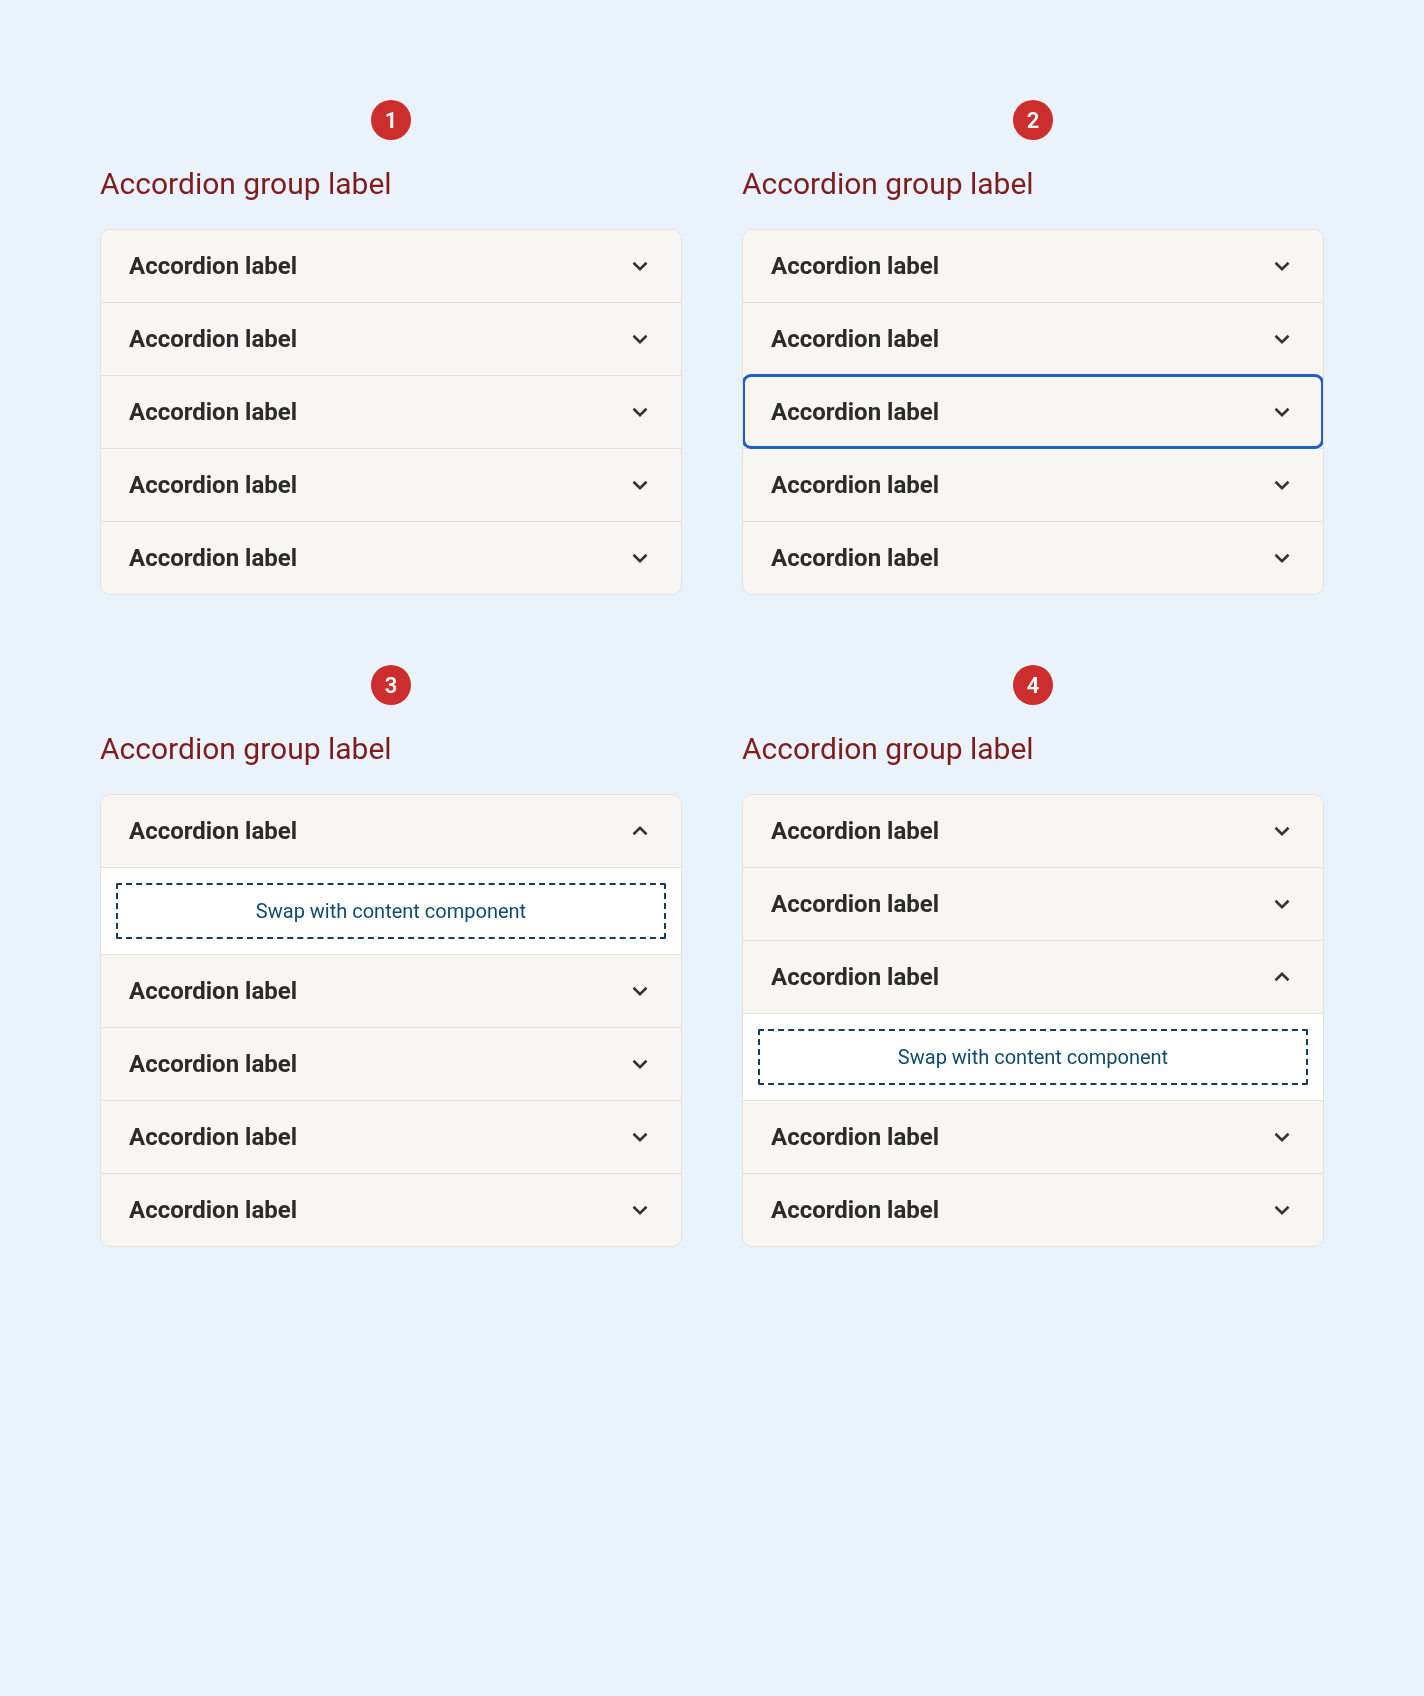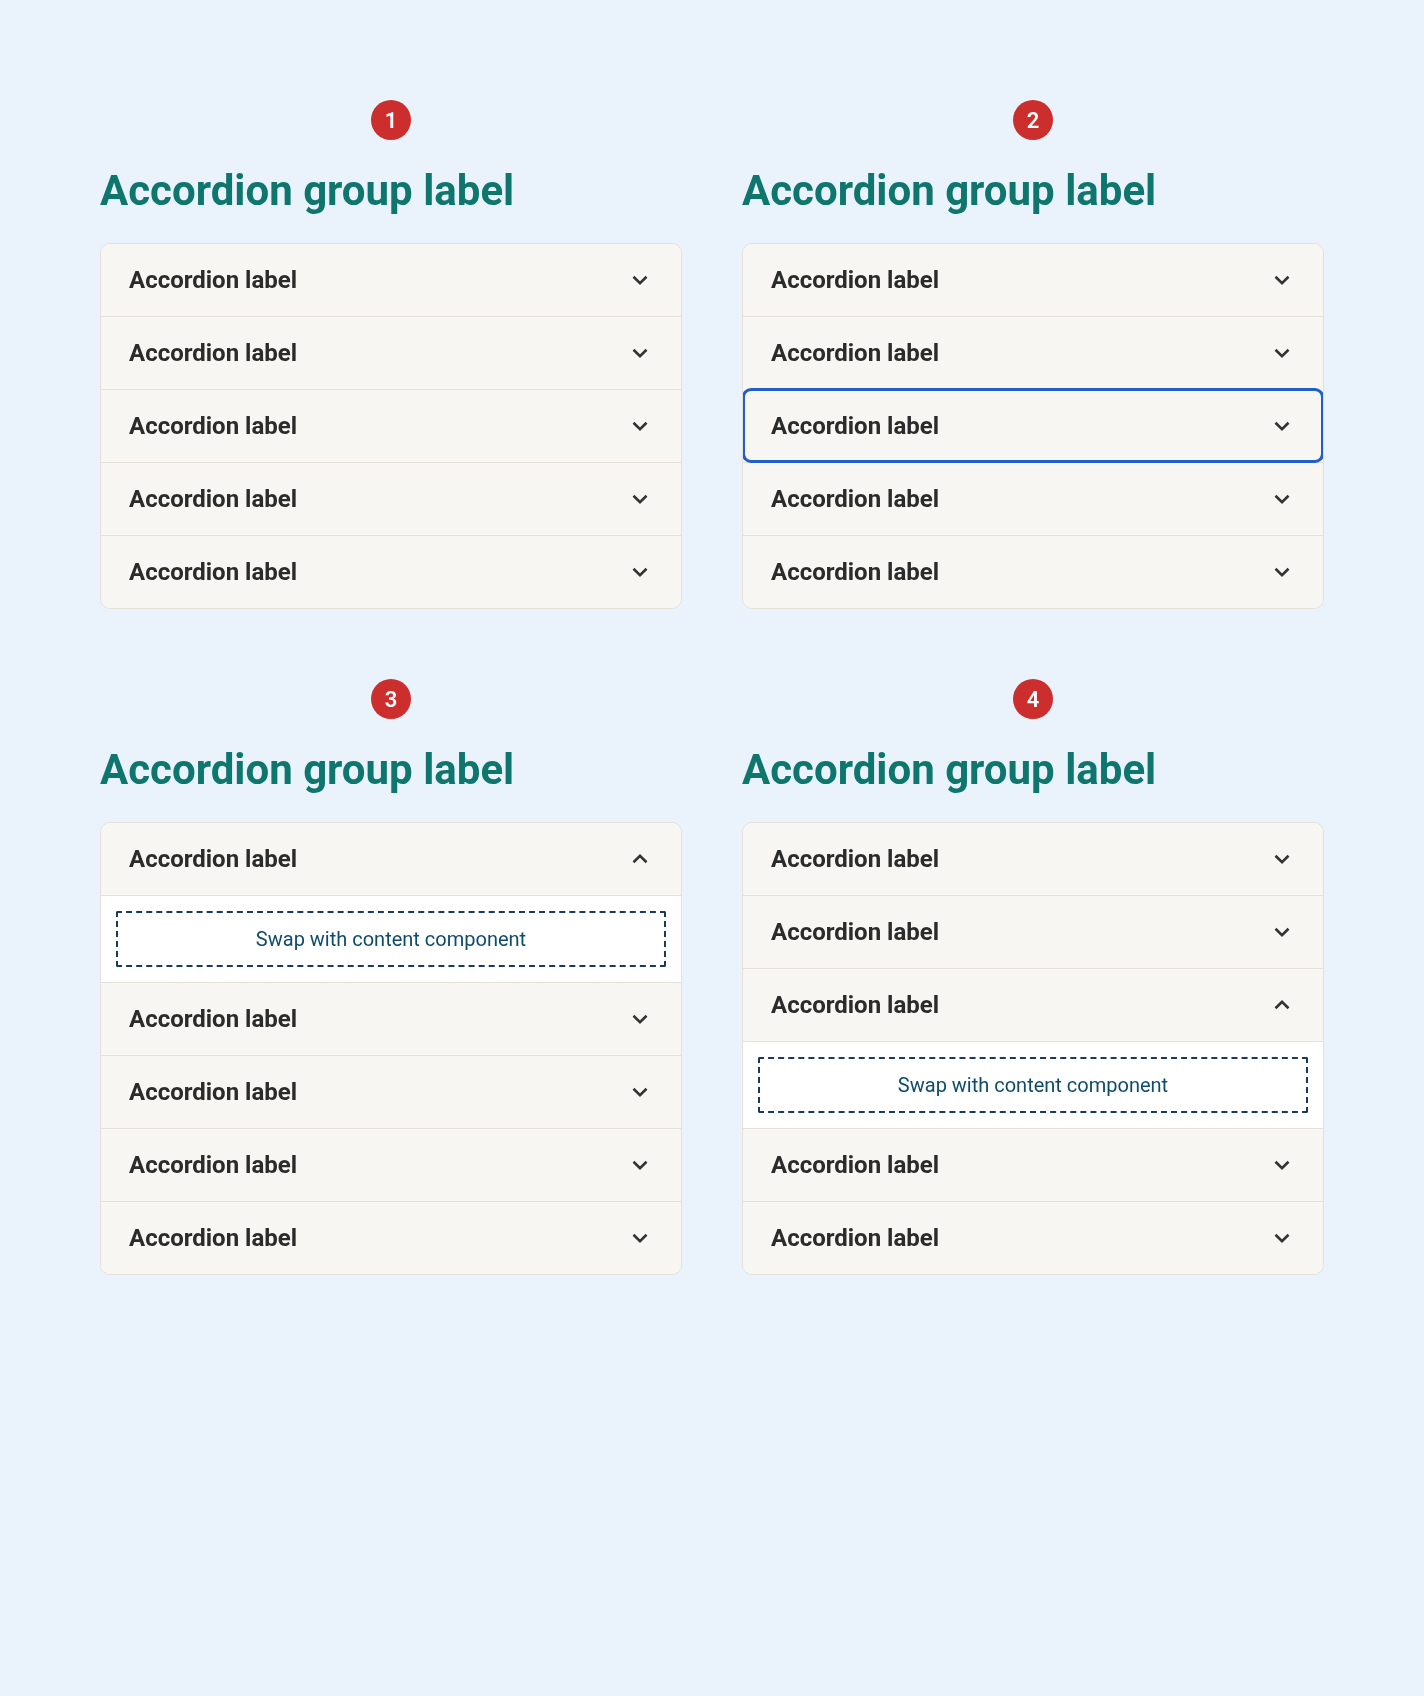"Accordion group label" .group-label { color: #0f766e -> #7f1d1d; font-size: 42px -> 30px; font-weight: 700 -> 400 }
